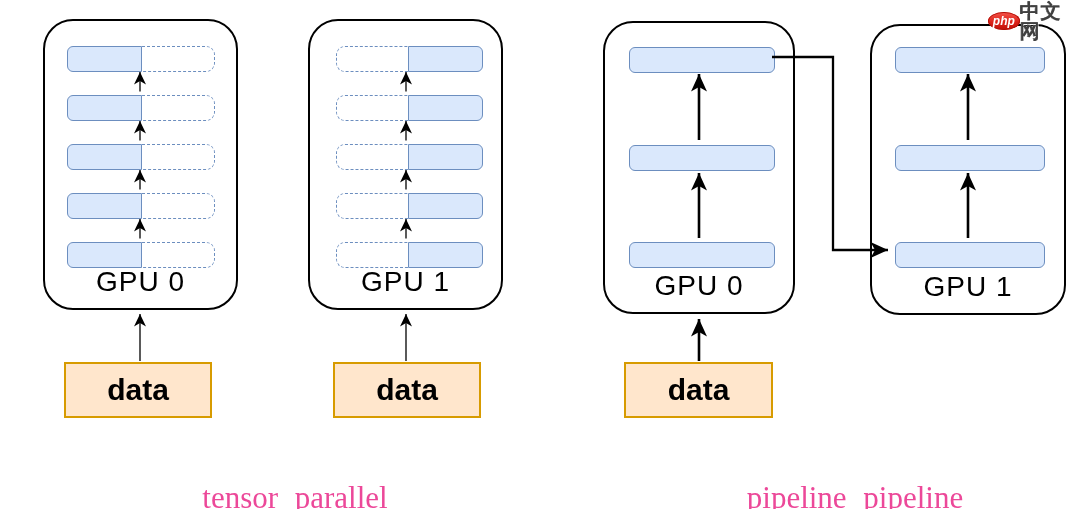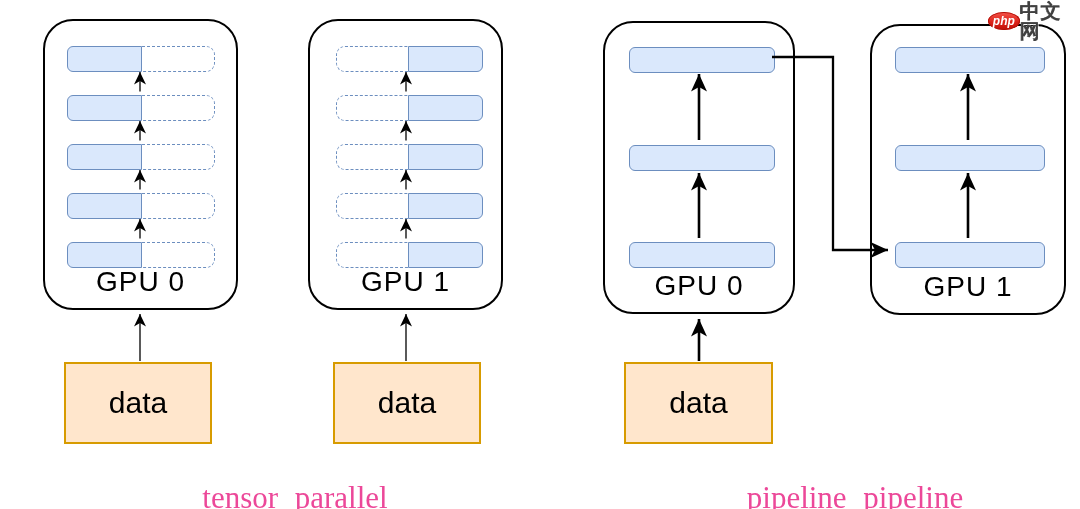"data" .data-box { font-weight: none -> bold; height: 82px -> 56px }
